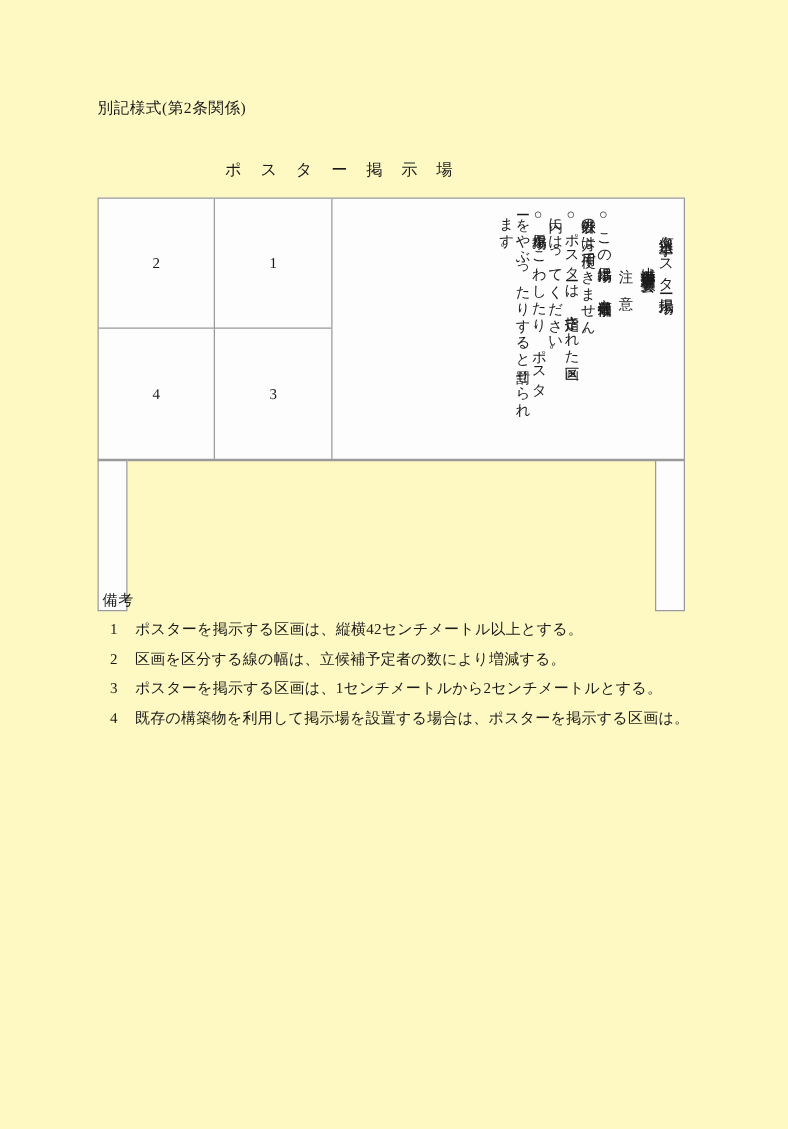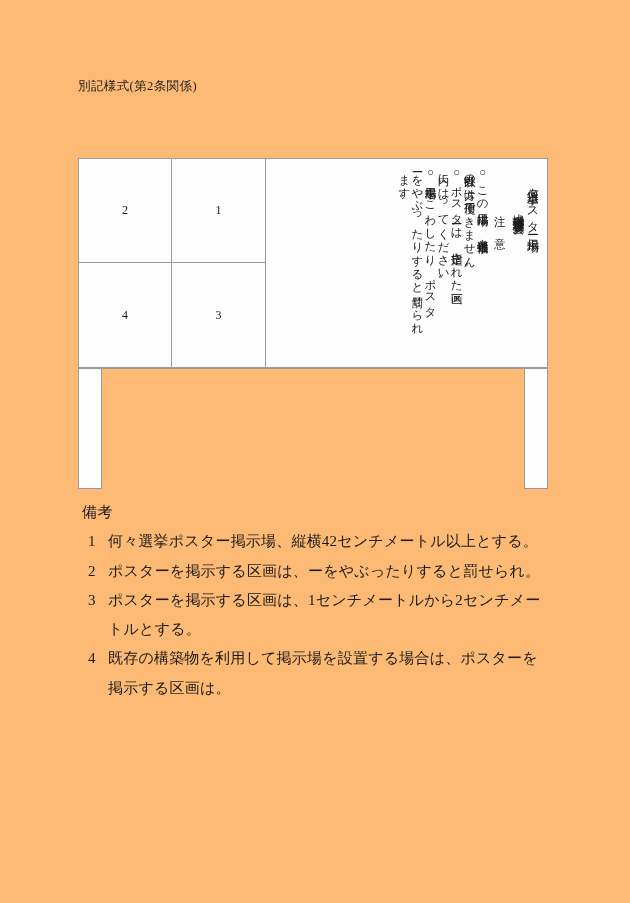"別記様式(第2条関係)" .page { background: #fdba74 -> #fef9c3 }
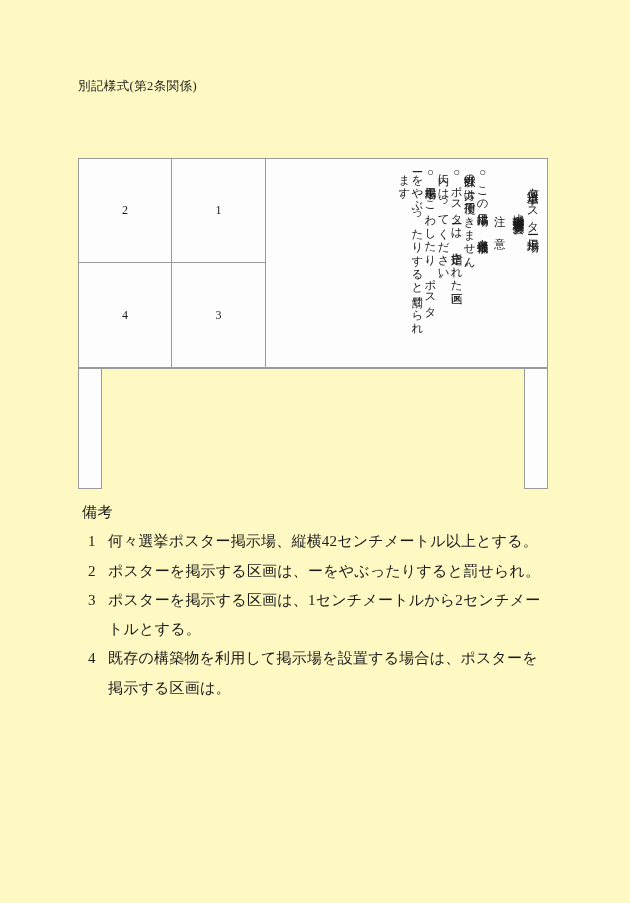"ポスター掲示場" div.board-title { html: none -> <div>ポスター掲示場</div> }
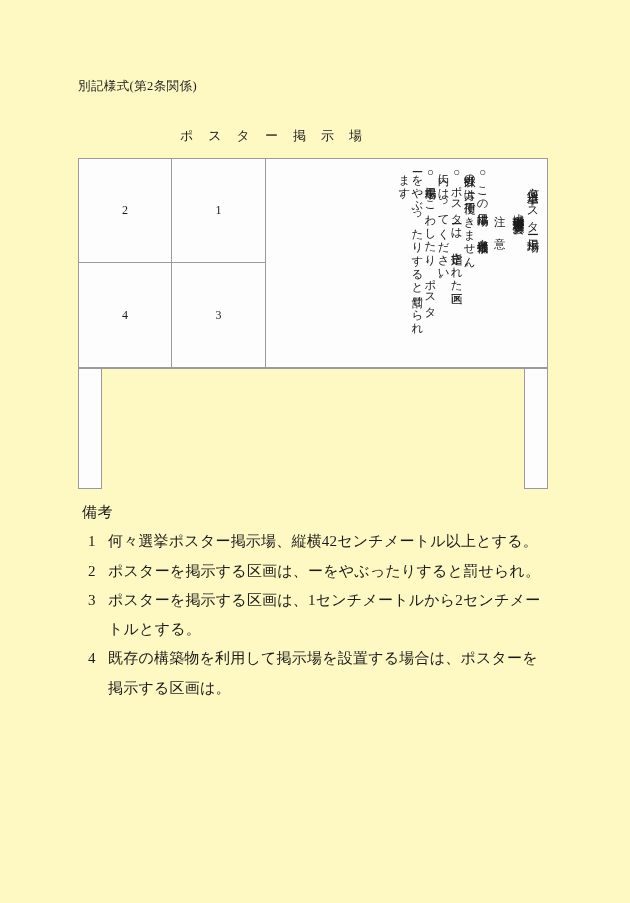"備考" .remarks { font-size: 15px -> 12px; top: 498px -> 469px }
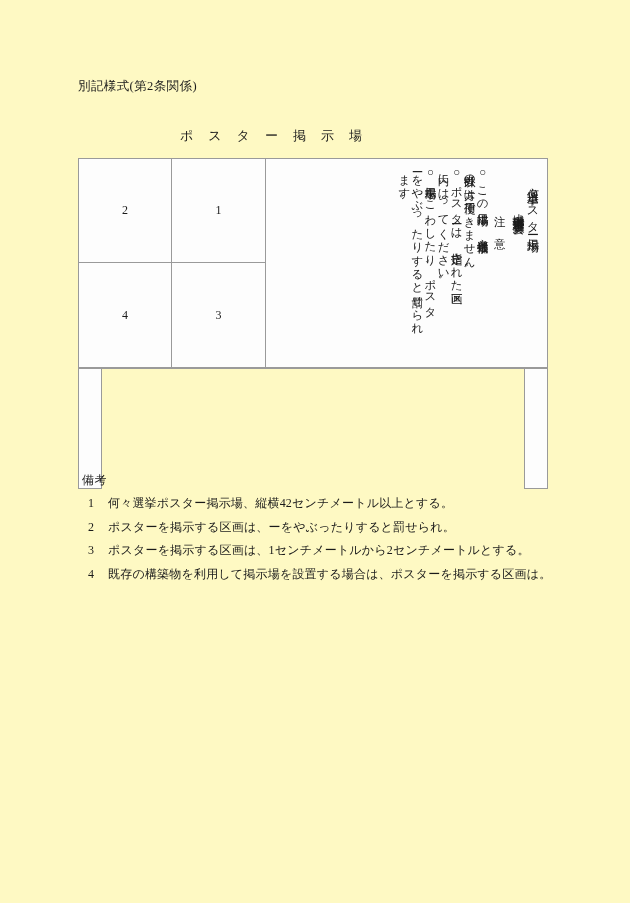"何々選挙ポスター掲示場、縦横42センチメートル以上とする。" div.remark-text { text: 何々選挙ポスター掲示場 -> ポスターを掲示する区画は }
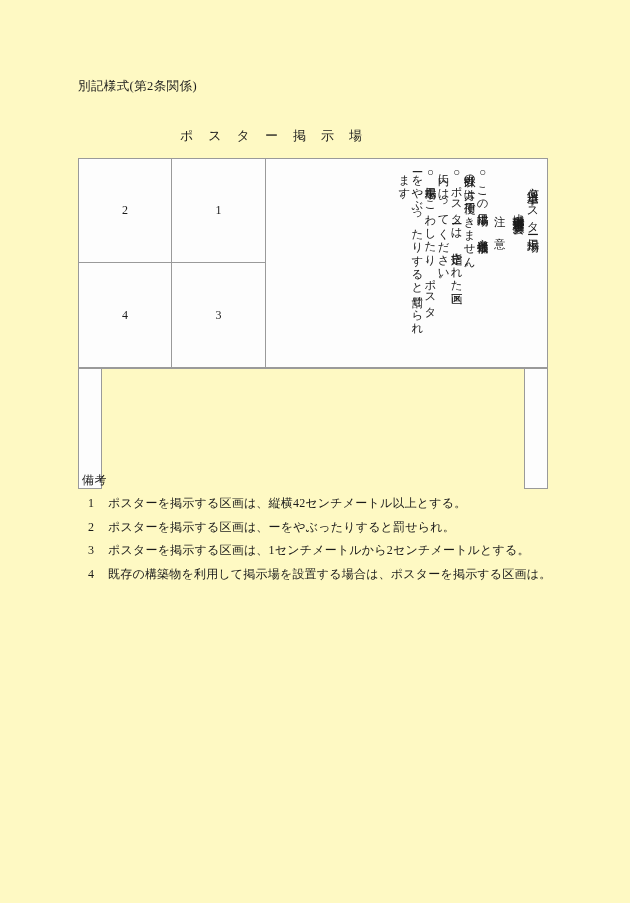"ポスターを掲示する区画は、ーをやぶったりすると罰せられ。" div.remark-text { text: ポスターを掲示する区画は、ーをやぶったりすると罰せられ -> 区画を区分する線の幅は、立候補予定者の数により増減する }
